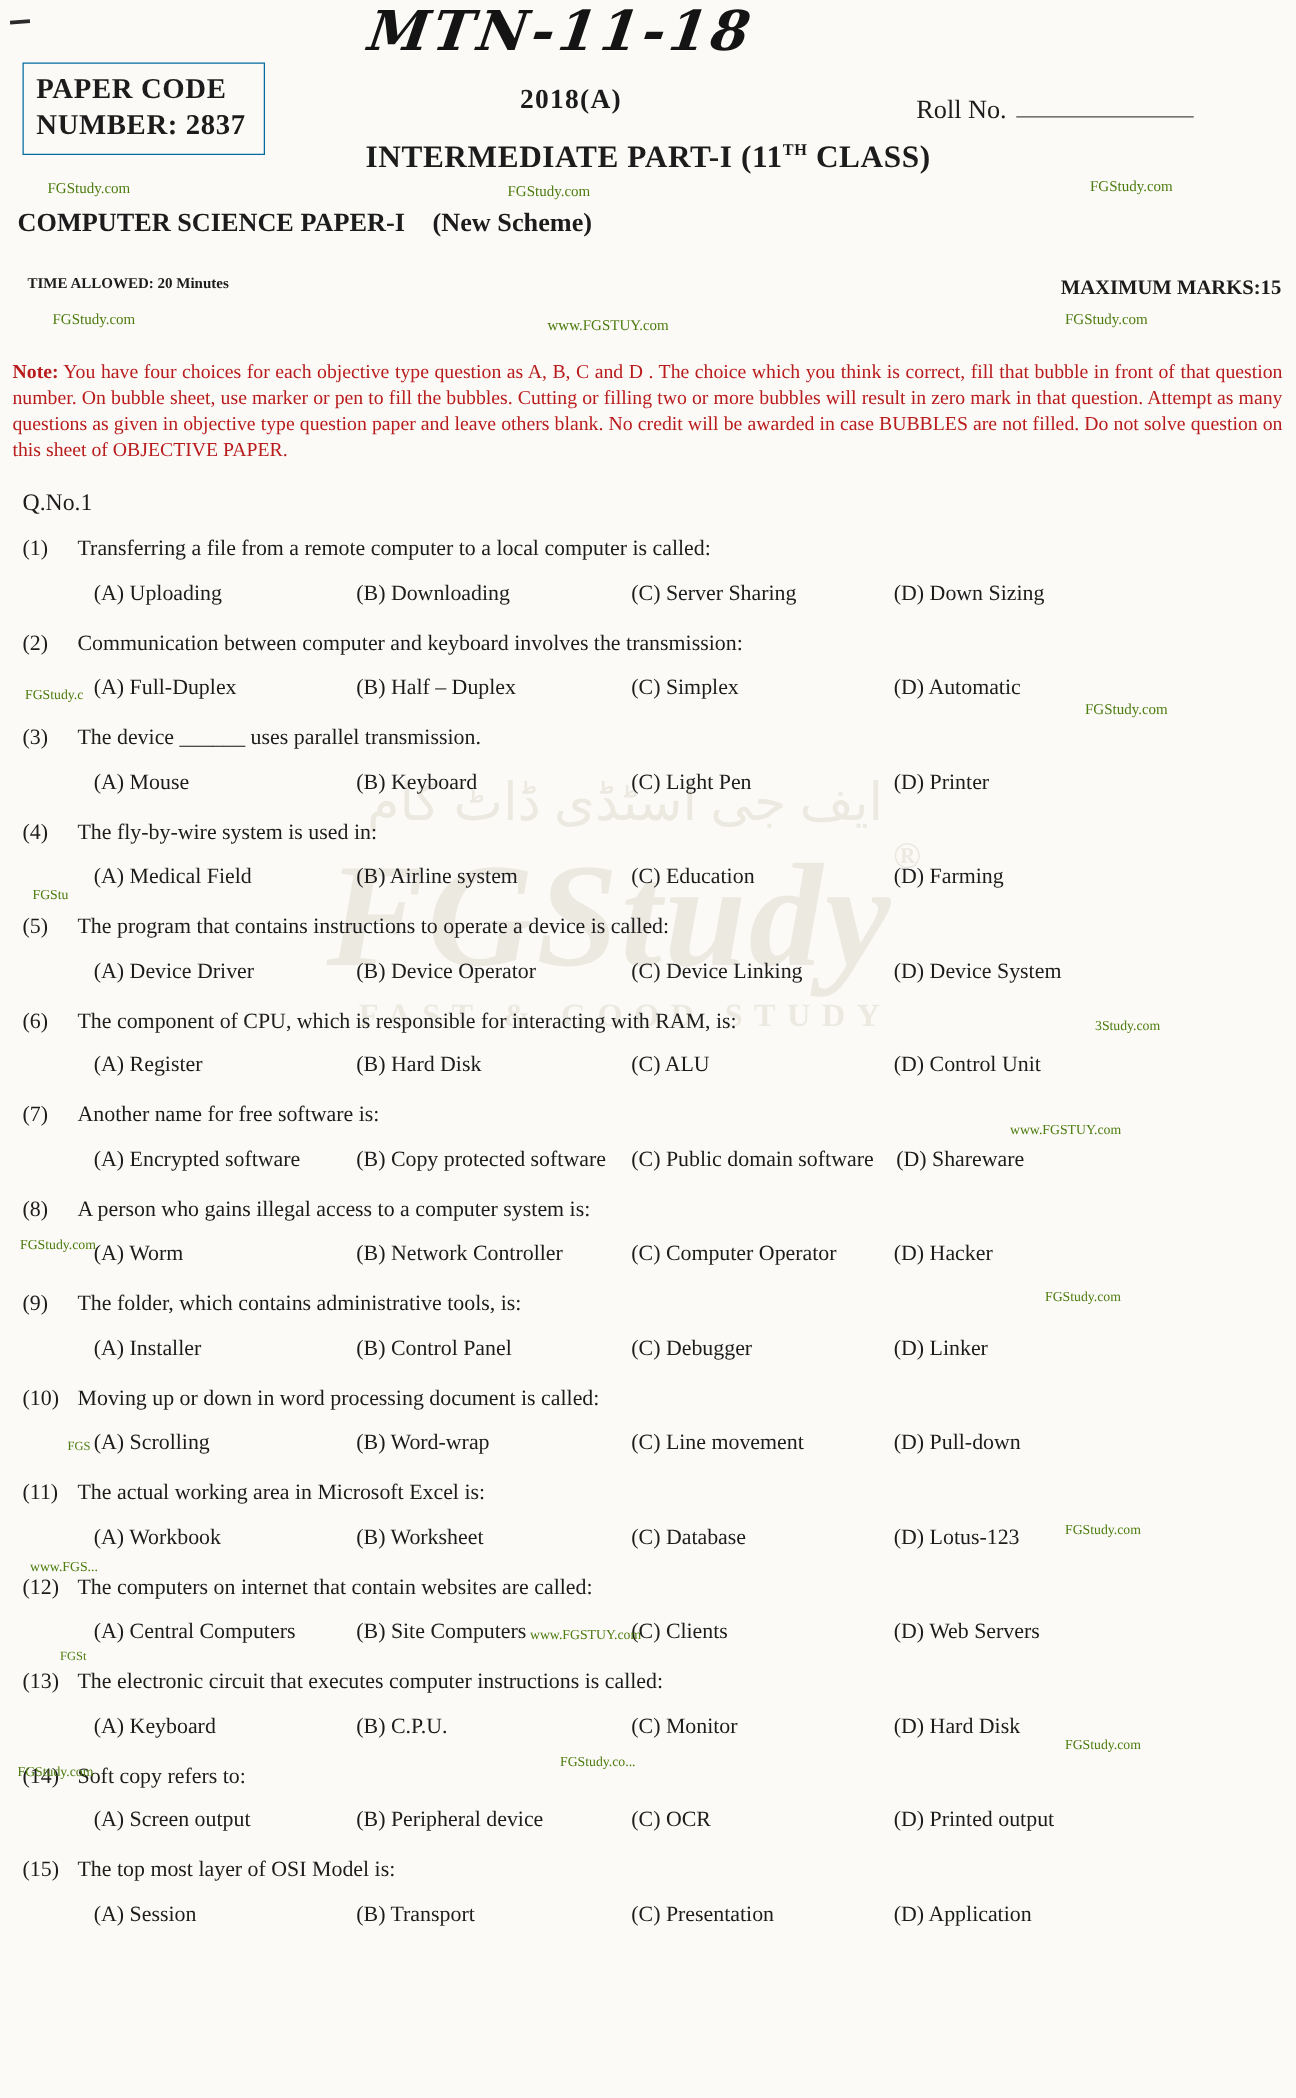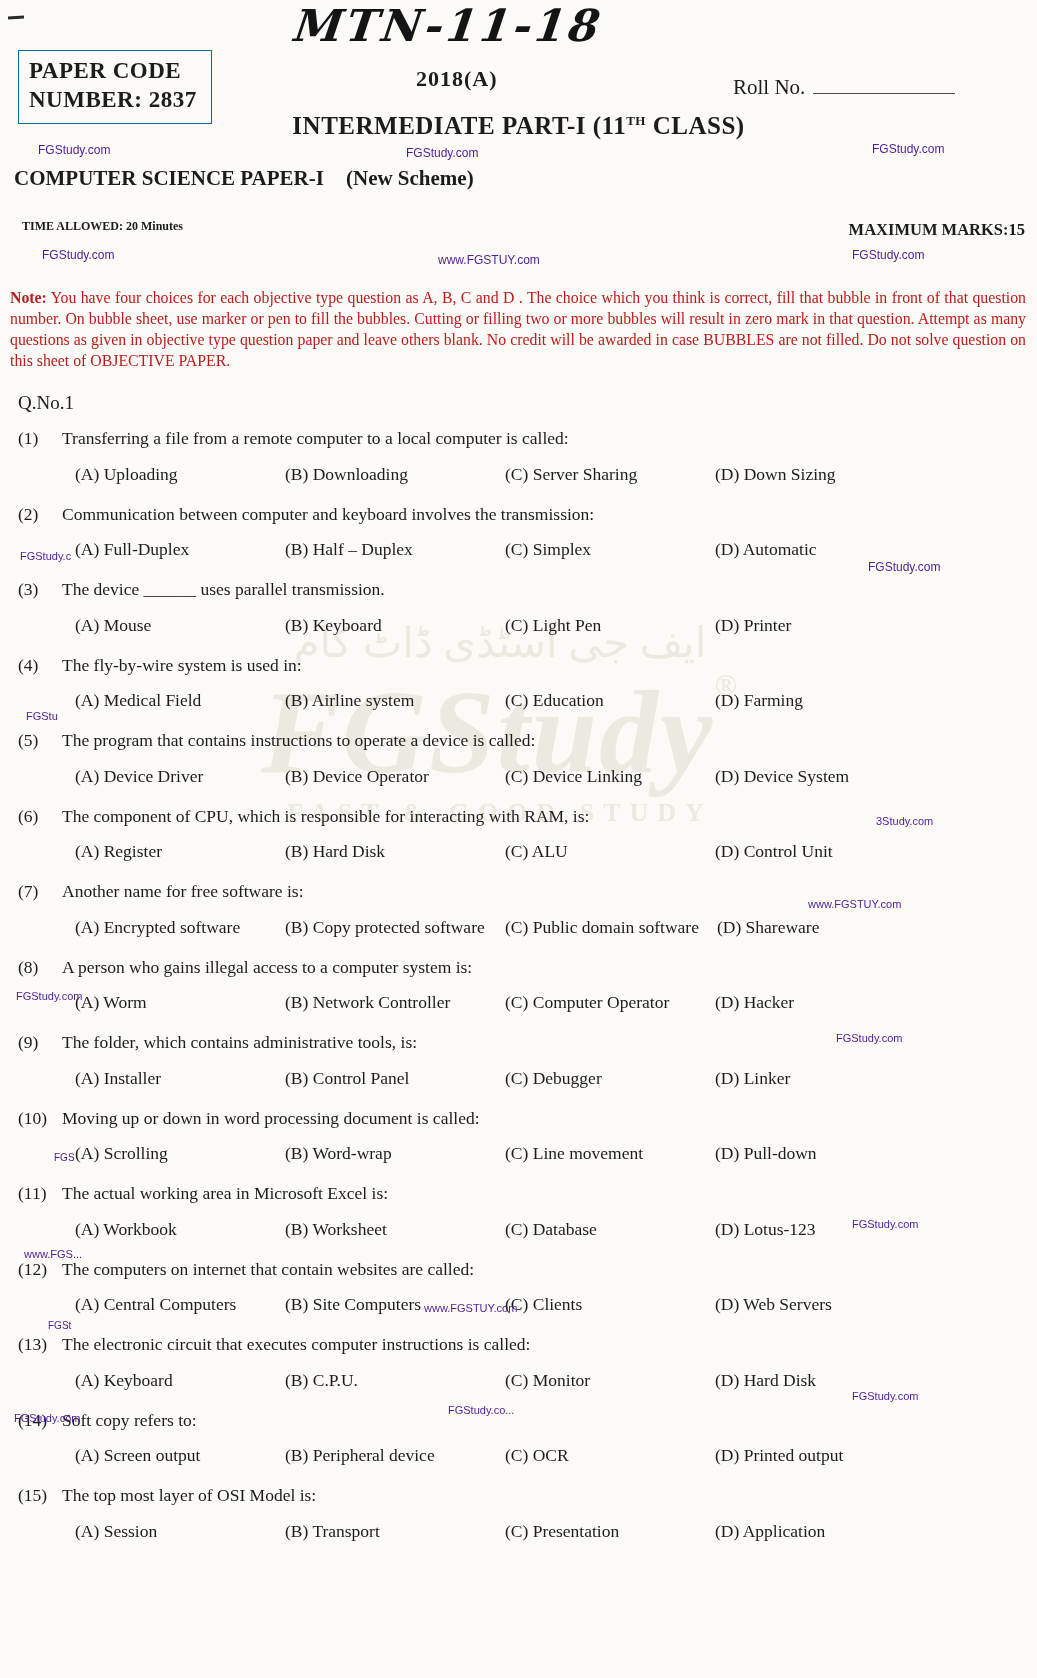"FGStudy.com" .wm { color: #4c1d95 -> #4d7c0f; font-family: Liberation Sans, sans-serif -> Liberation Serif, serif }
